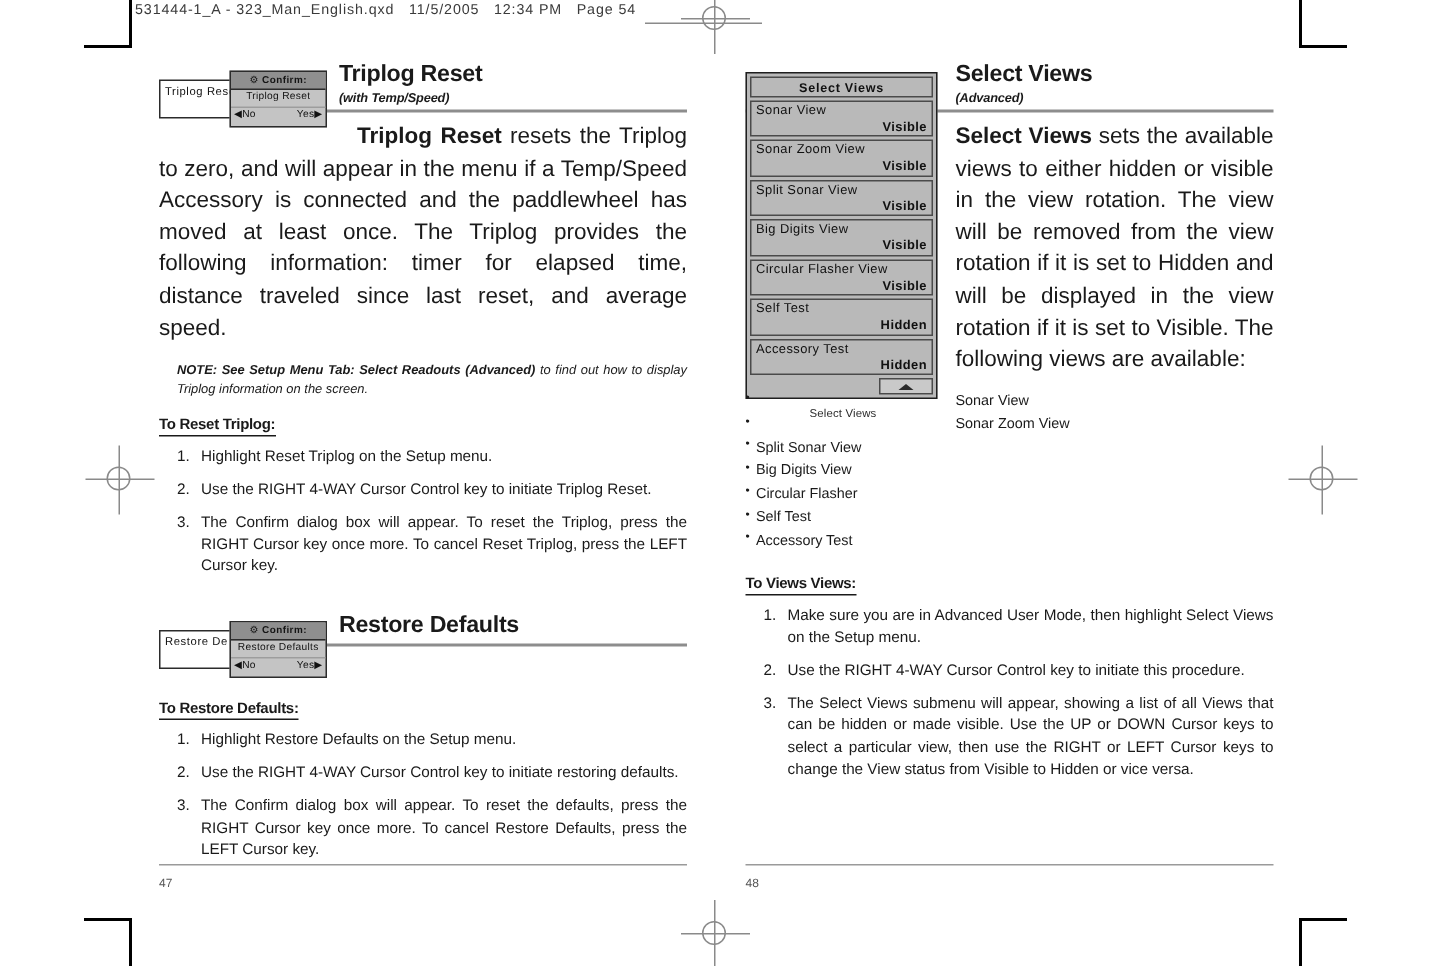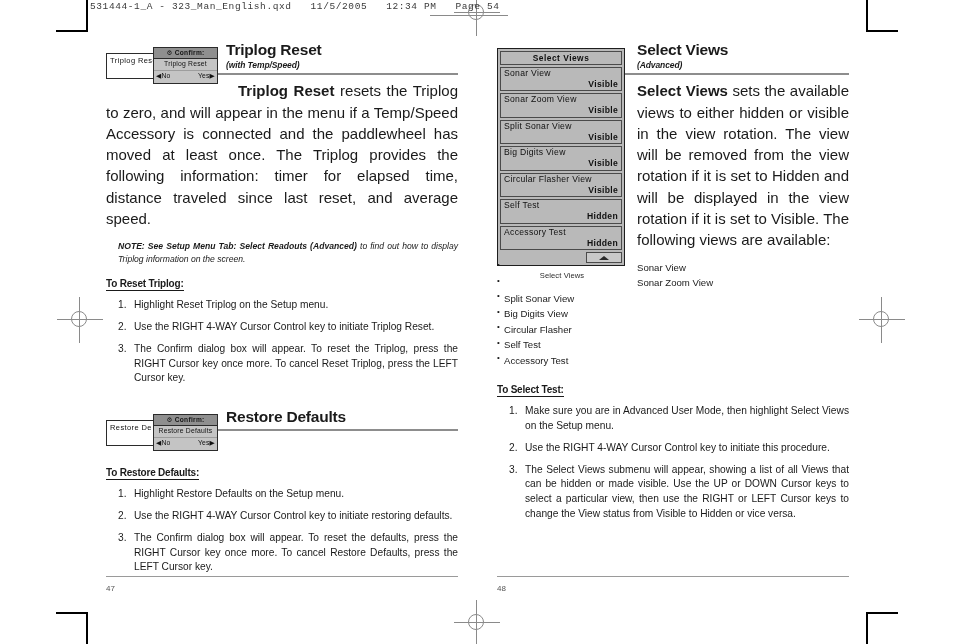"531444-1_A - 323_Man_English.qxd" .prepress-header { font-family: Liberation Mono, monospace -> Liberation Sans, sans-serif }
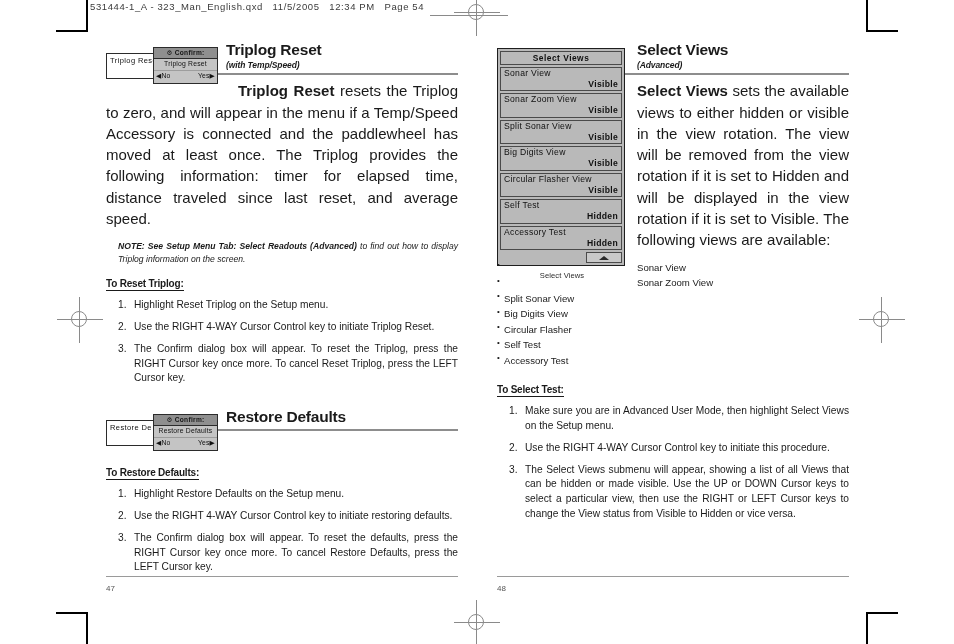"To Select Test:" h3.proc-title { text: Select Test -> Views Views }
